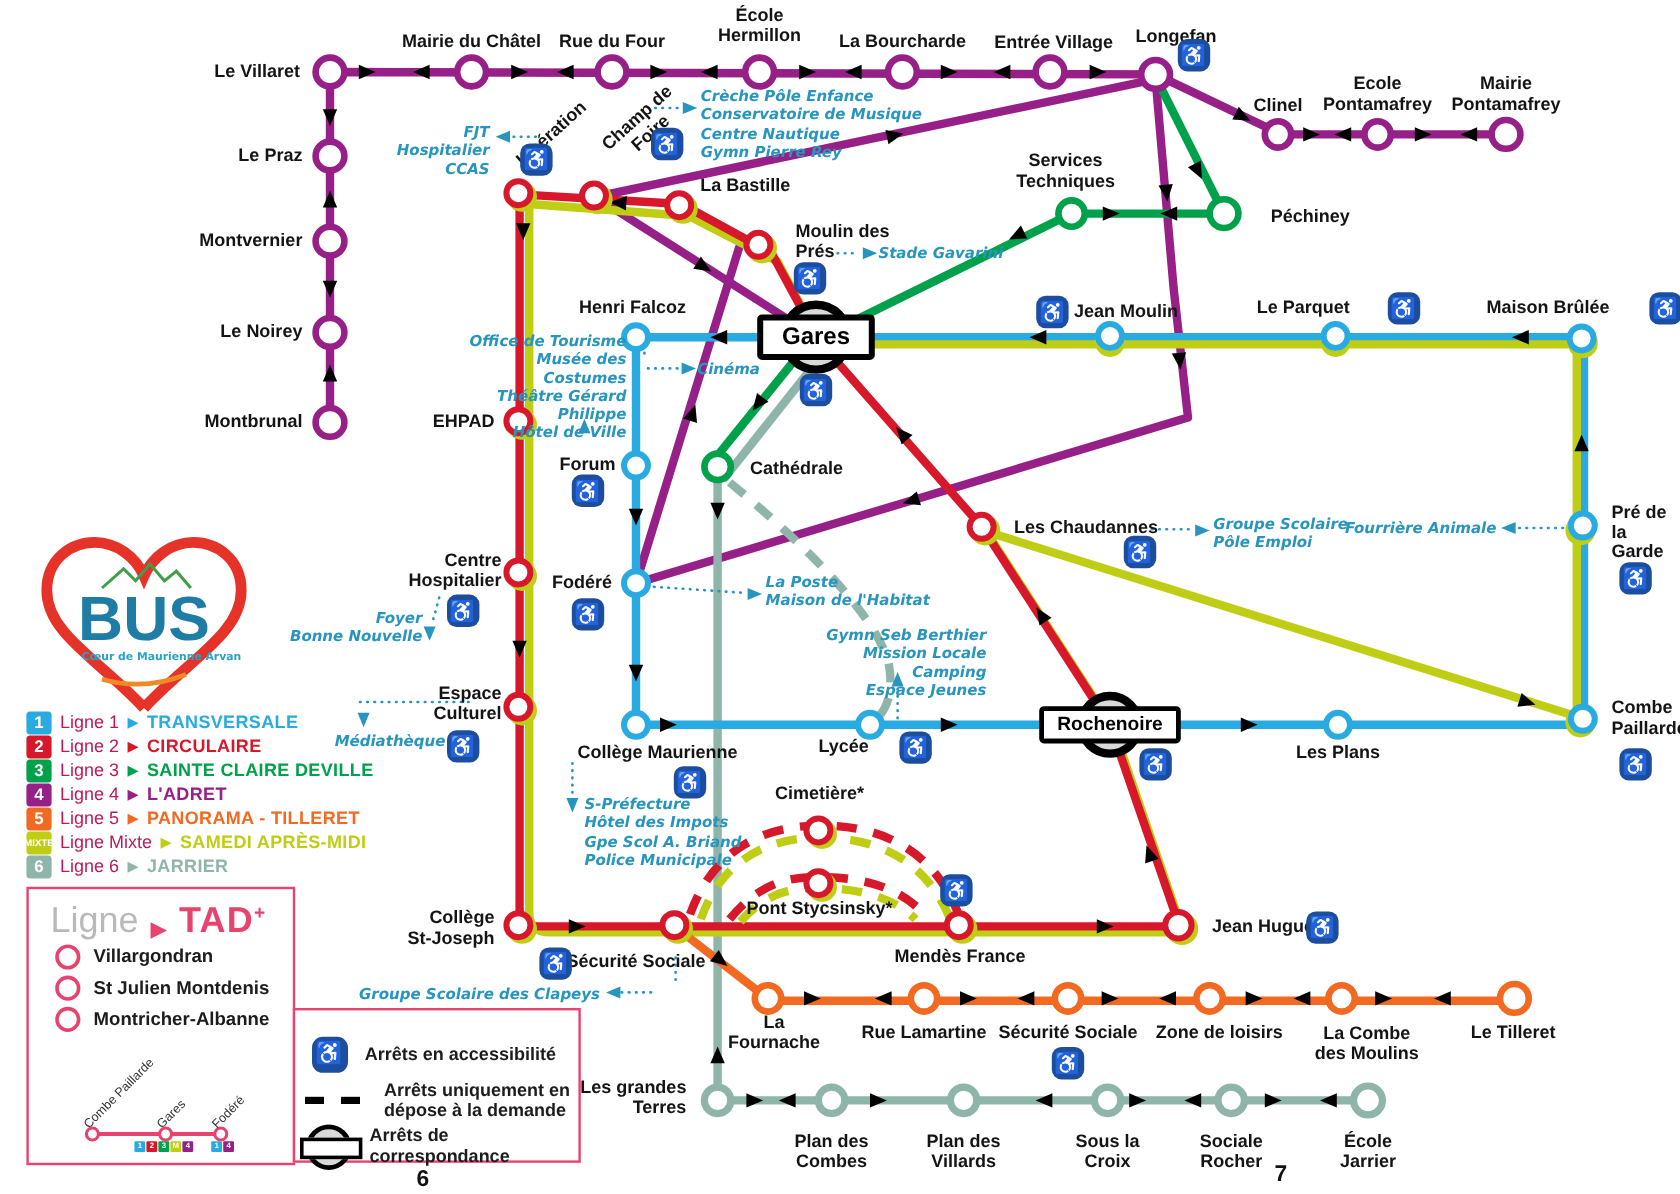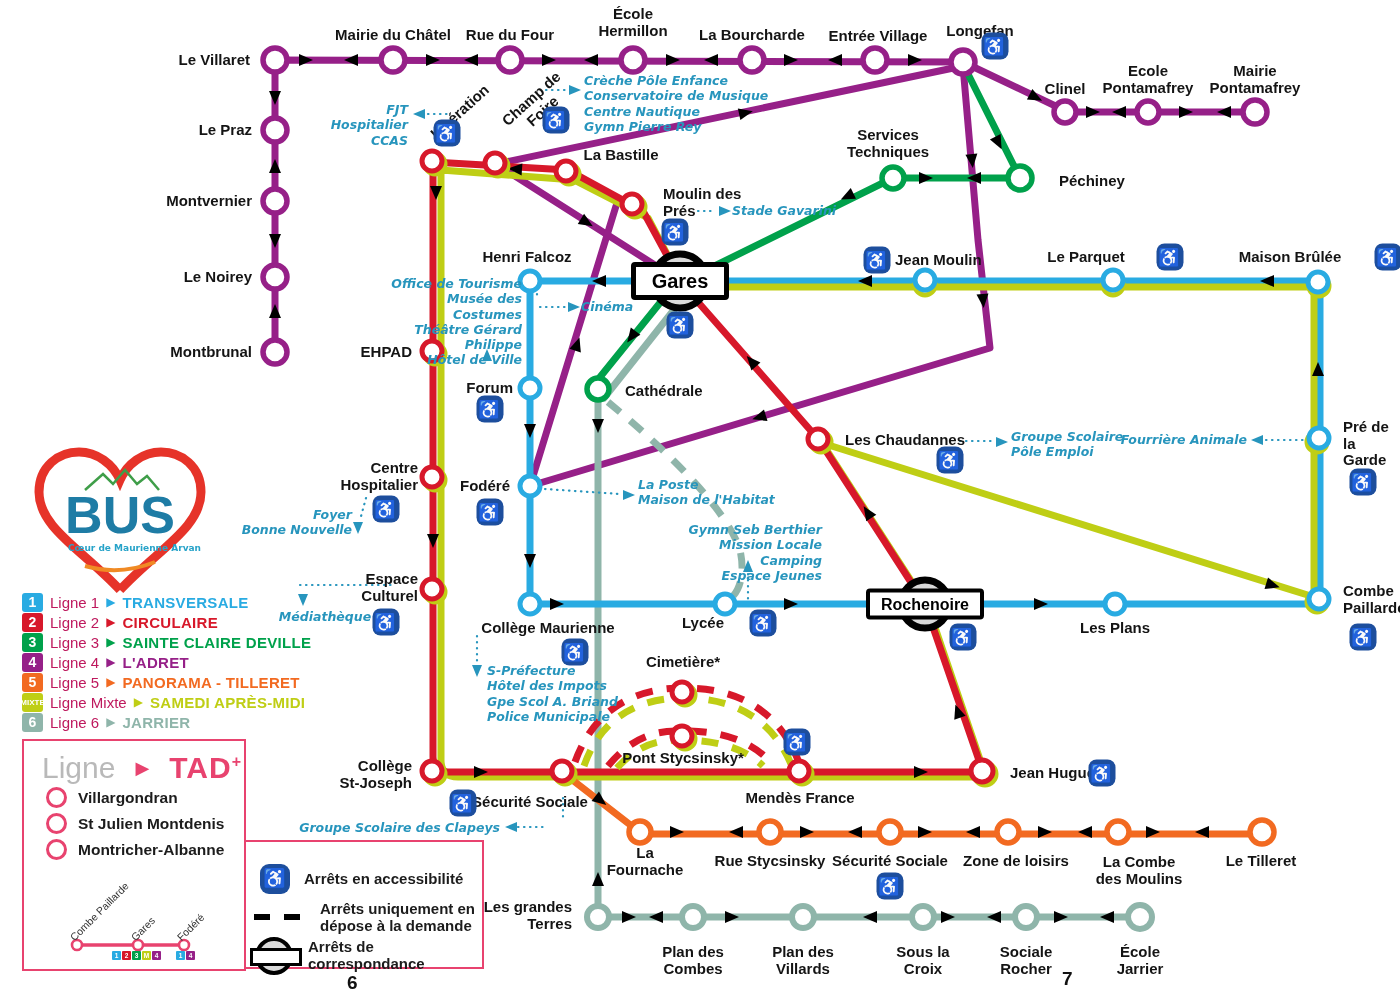"Ligne" .tad-title { align-items: center -> flex-end; gap: 20px -> 10px }
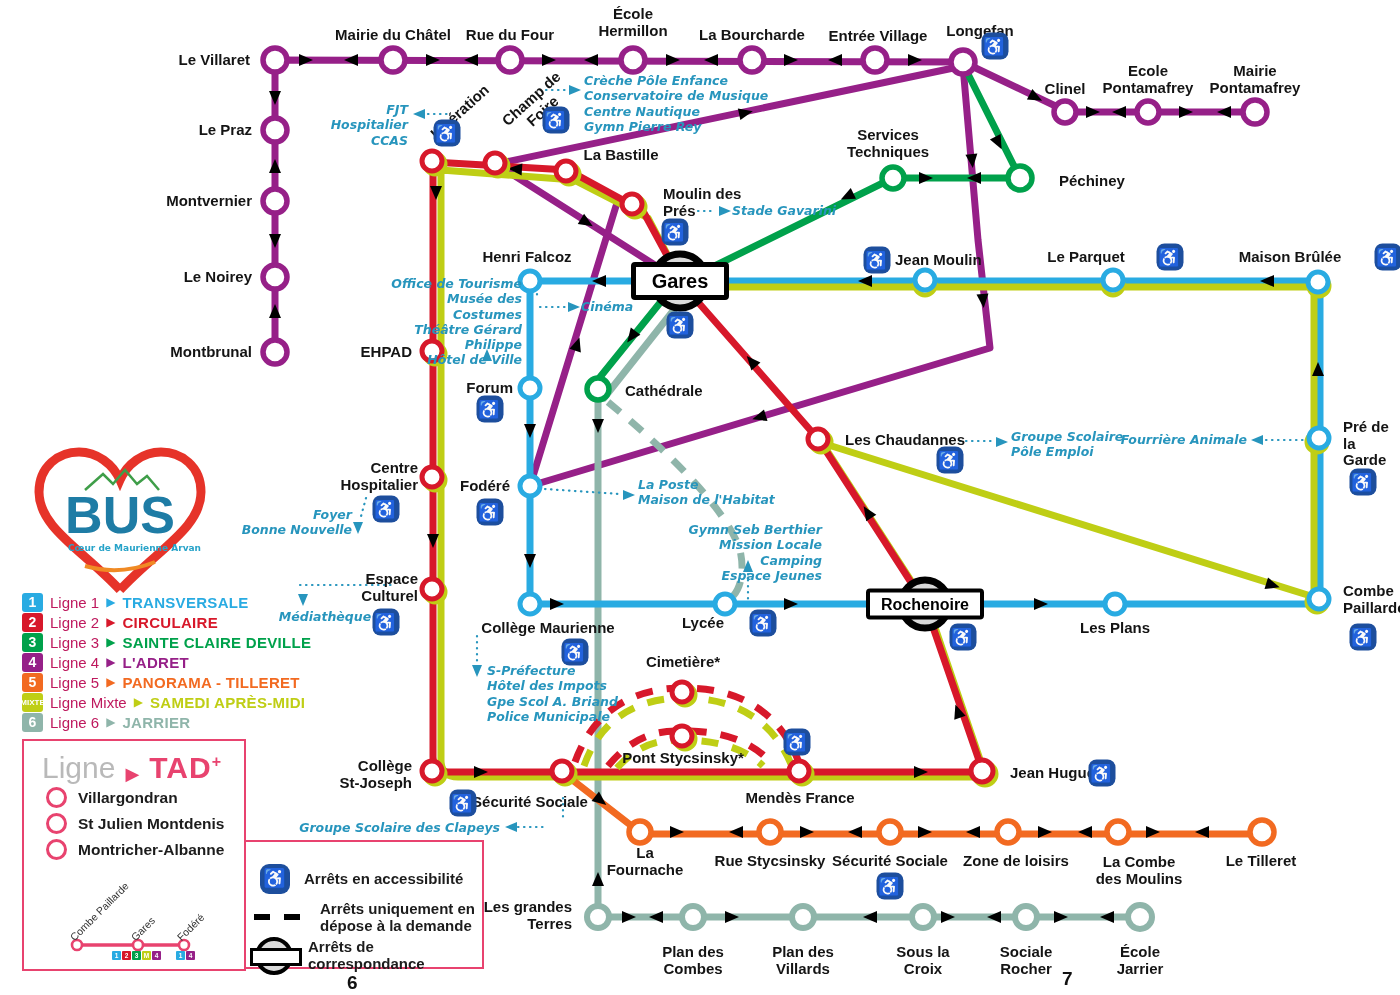"Rue Stycsinsky" div.lbl { text: Stycsinsky -> Lamartine }
